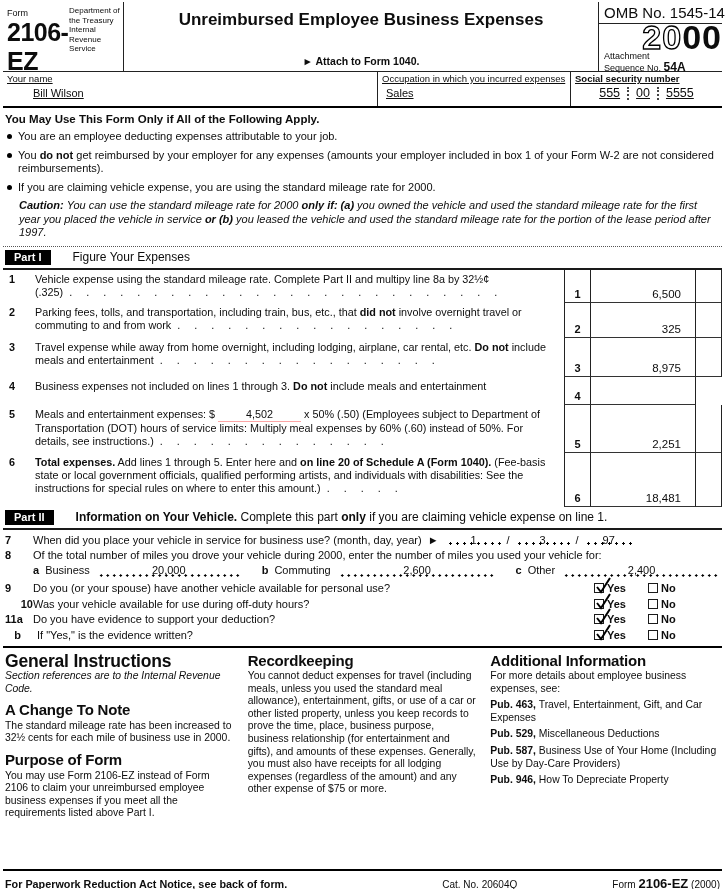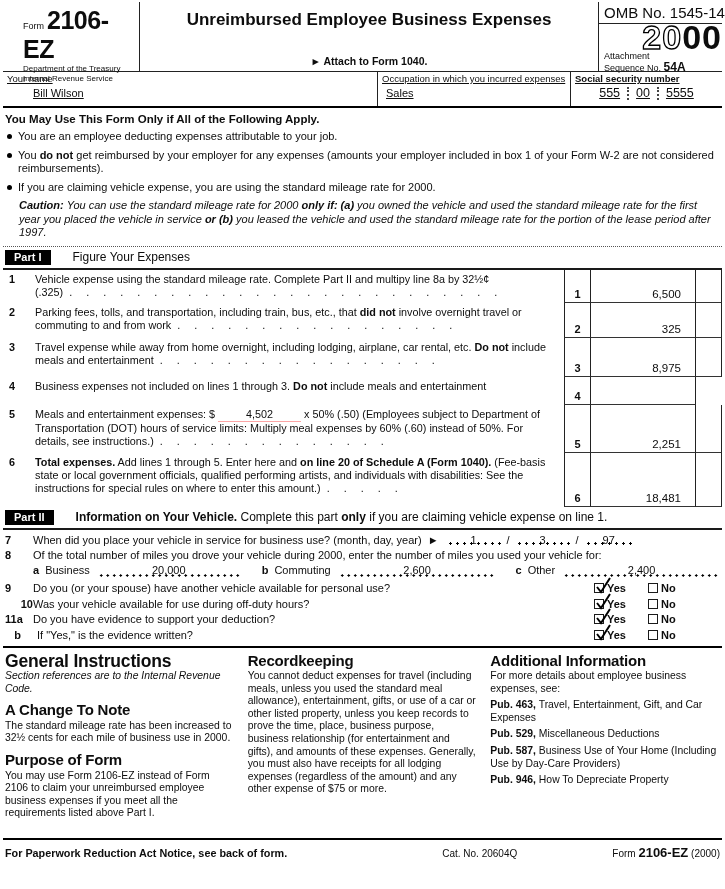"Form 2106-EZ" .hdr-left { flex-direction: column -> none; margin-left: 16px -> none }
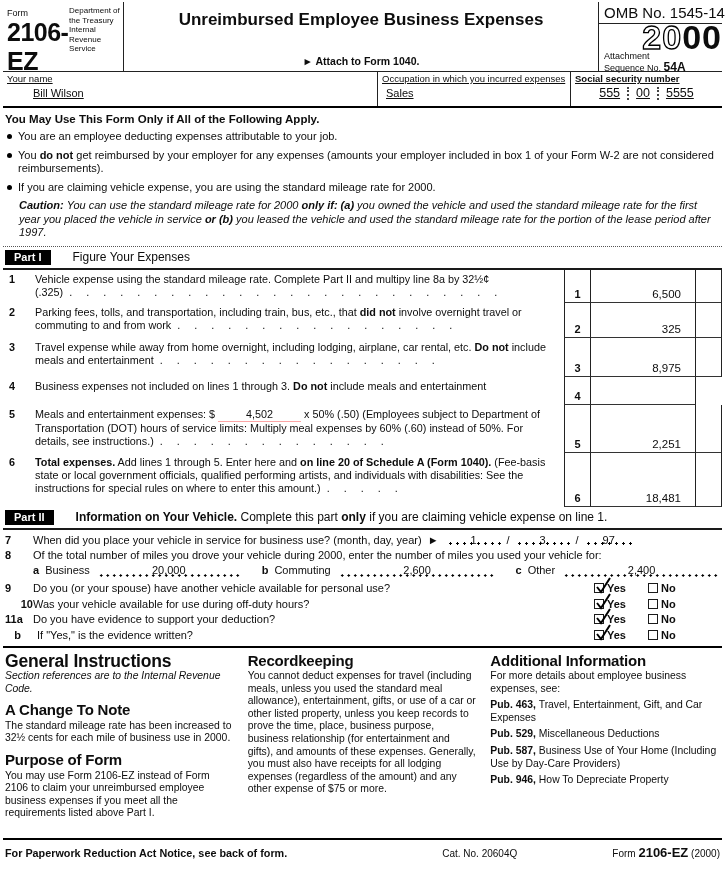"General Instructions" .instr { height: 192px -> 223px }
